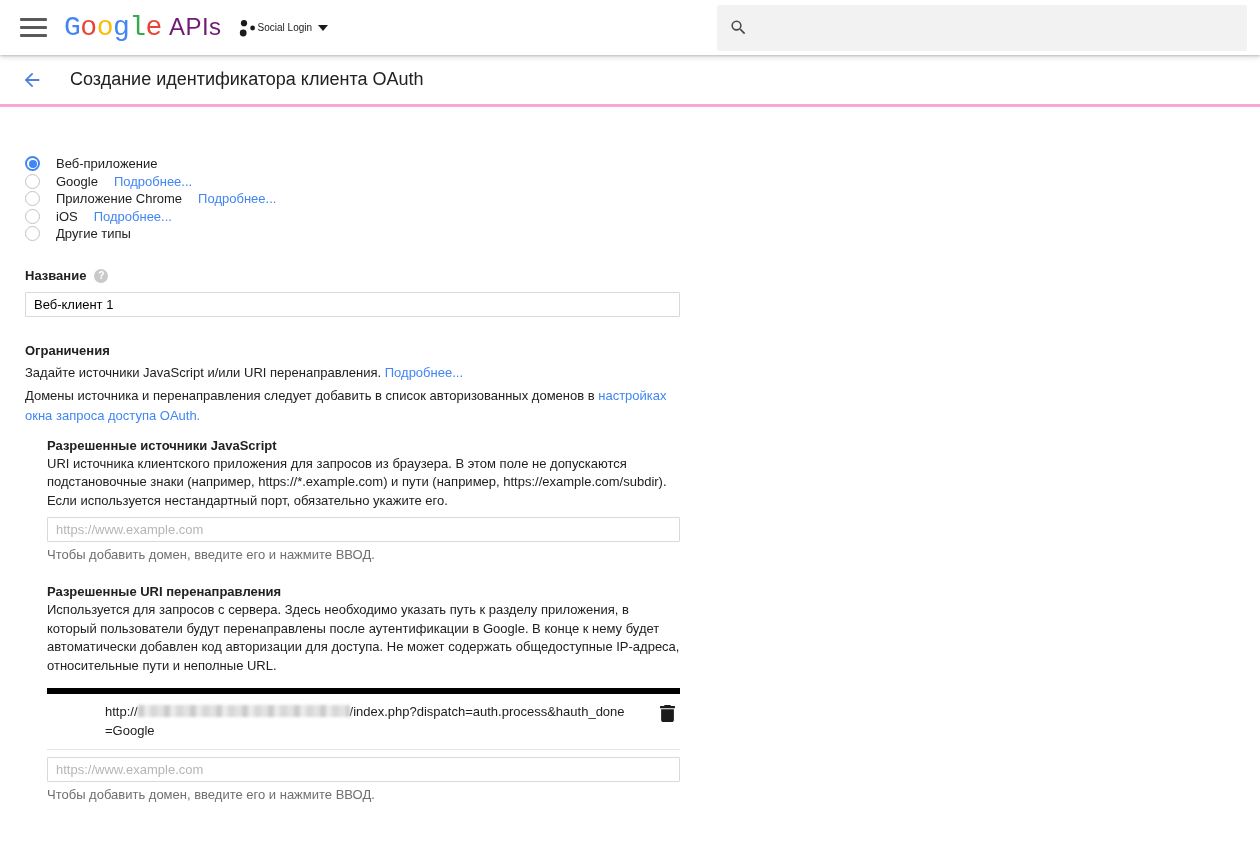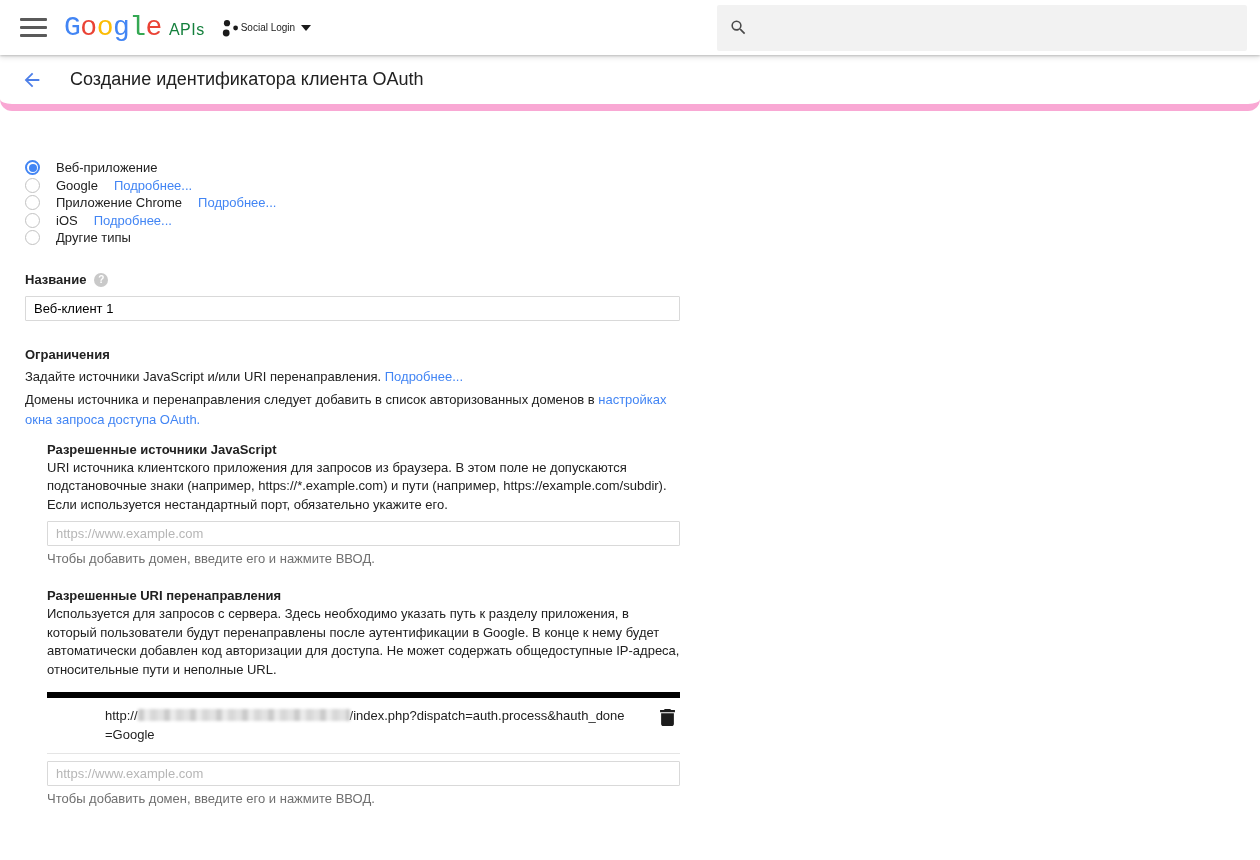"APIs" .logo-apis { color: #15803d -> #701a75; font-size: 16px -> 24px }
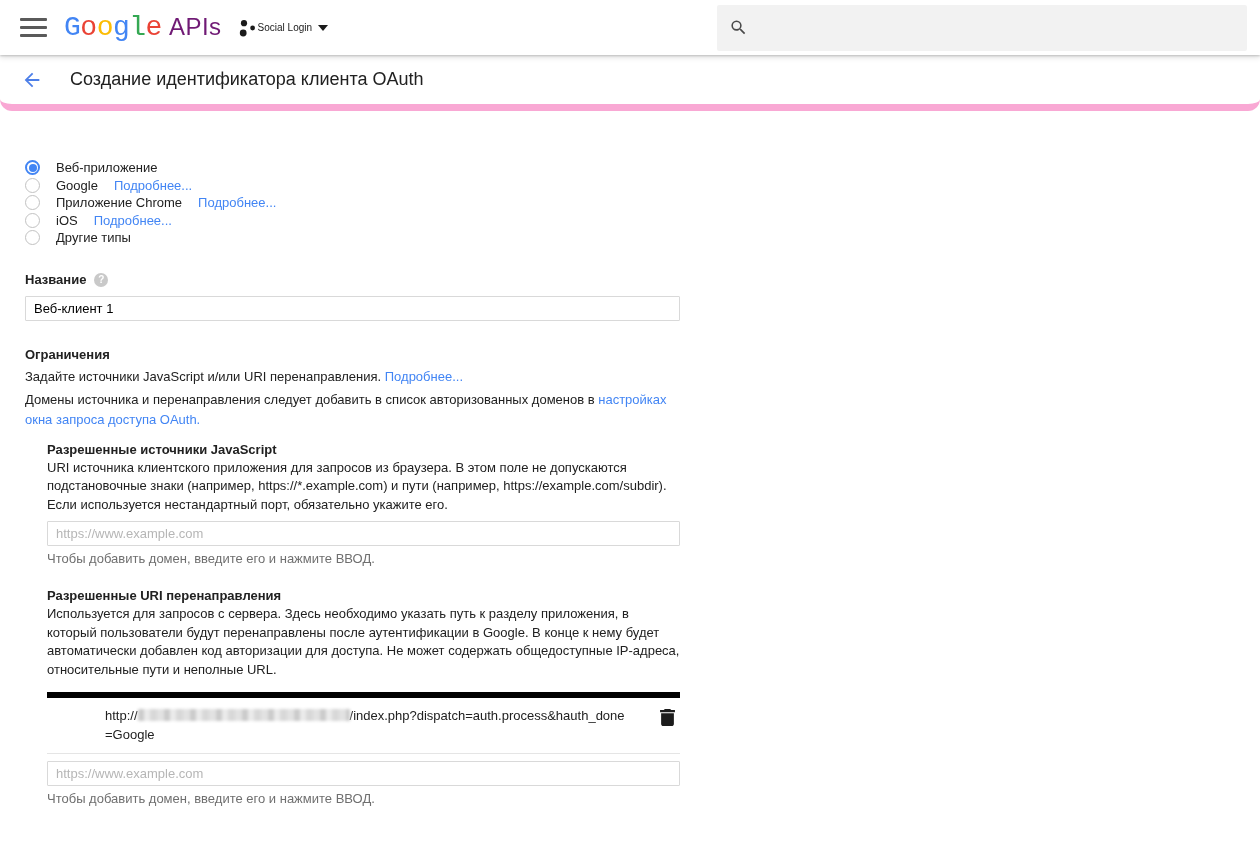"Создание идентификатора клиента OAuth" .titlebar { border-bottom: 7px solid #f9a8d4 -> 3px solid #f9a8d4; border-radius: 12px -> none }
